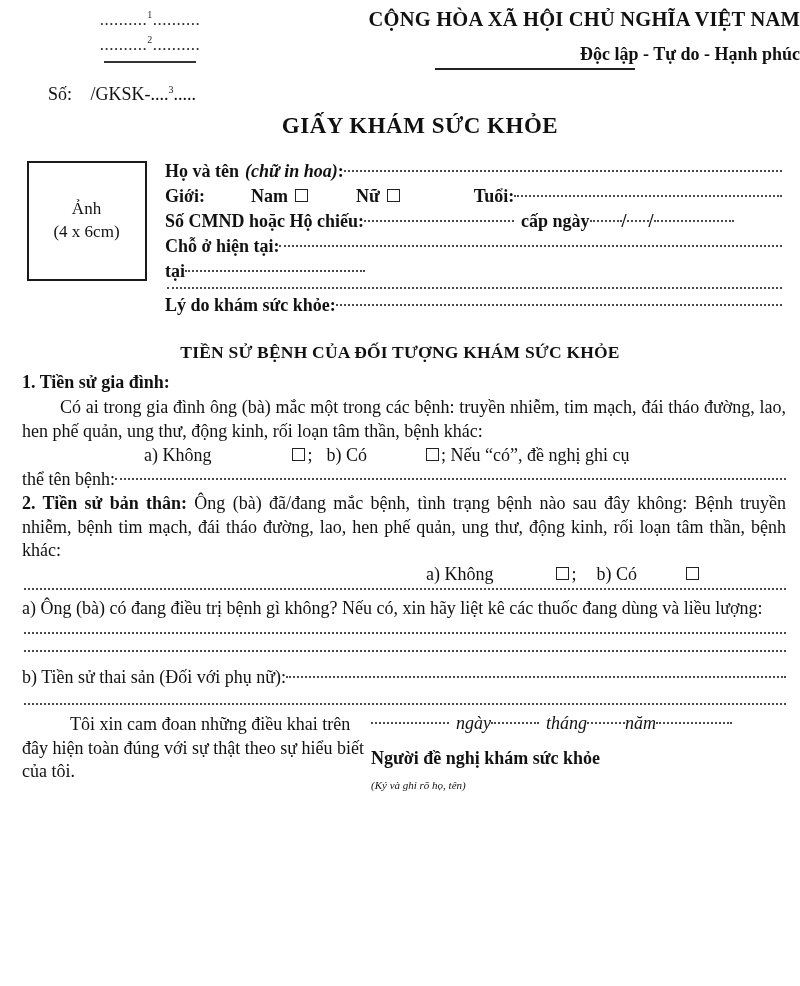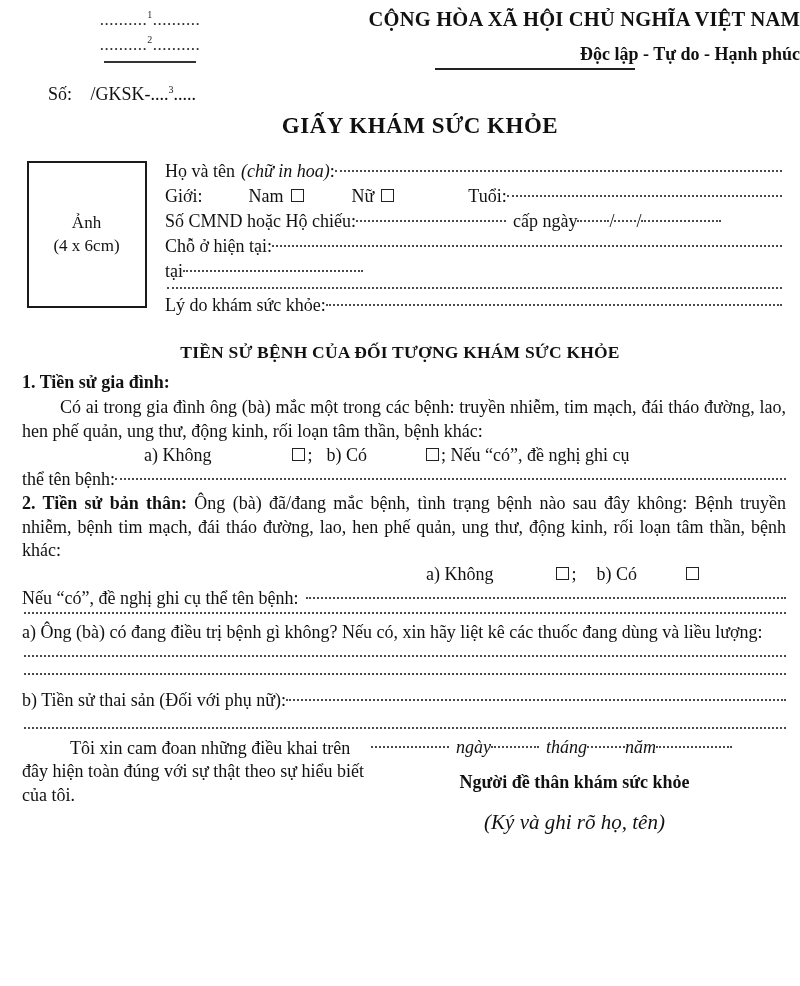"Họ và tên" .ident-fields { font-weight: none -> bold }
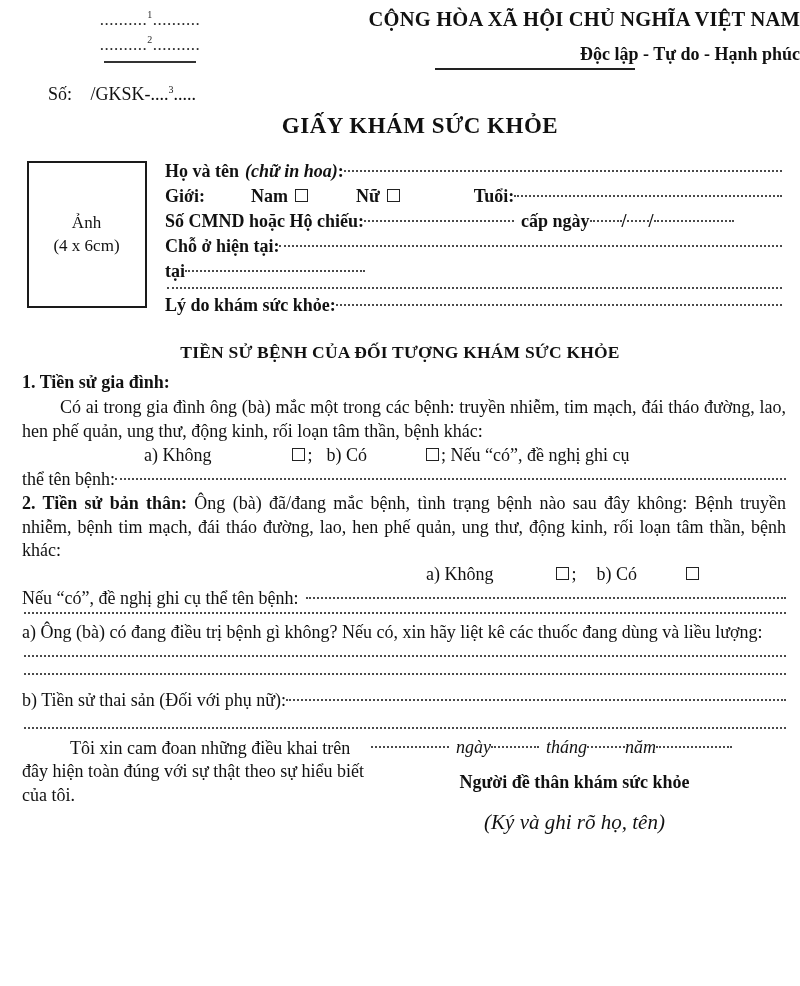"Ảnh" .photo-box { height: 147px -> 120px }
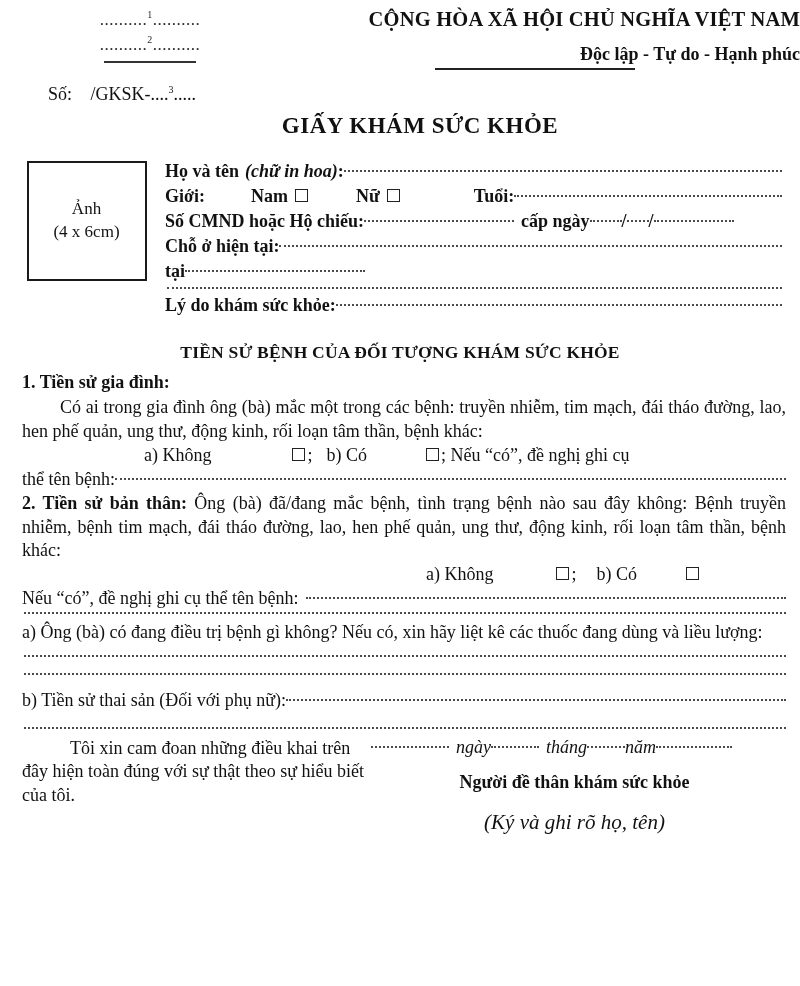"Nếu “có”, đề nghị ghi" div.inline-row { html: <div> <span>Nếu “có”, đề nghị ghi cụ thể tên bệnh:</span> <span></span> <span></span> </div> -> none }
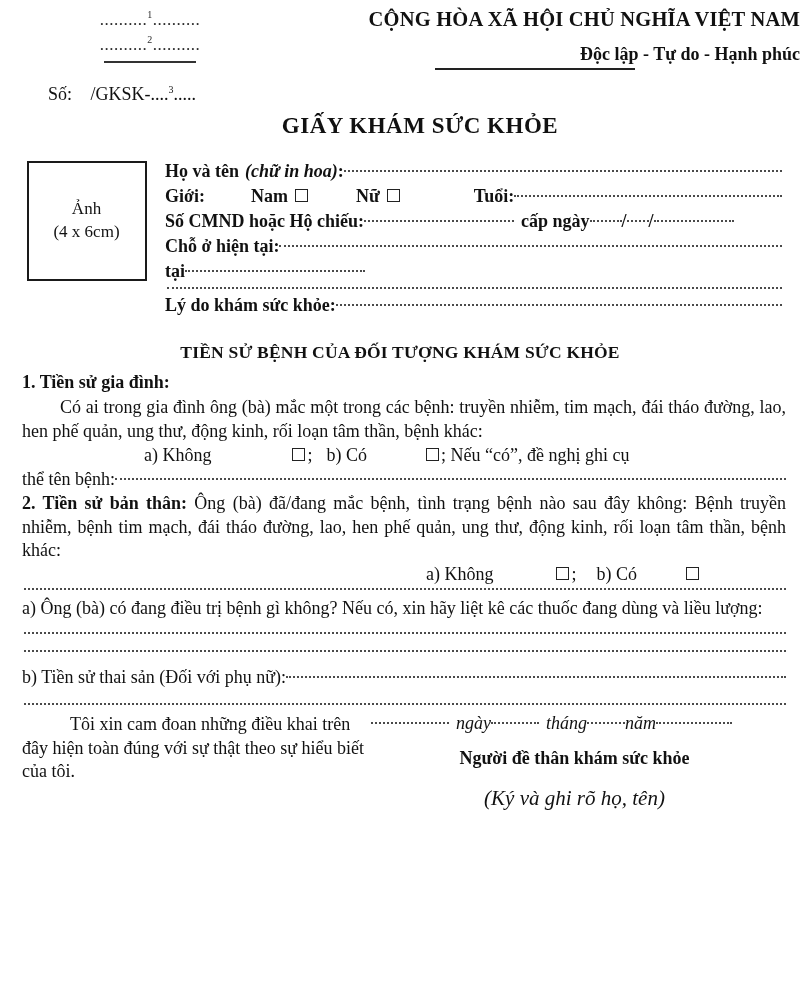"ngày" .foot-right { text-align: center -> none }
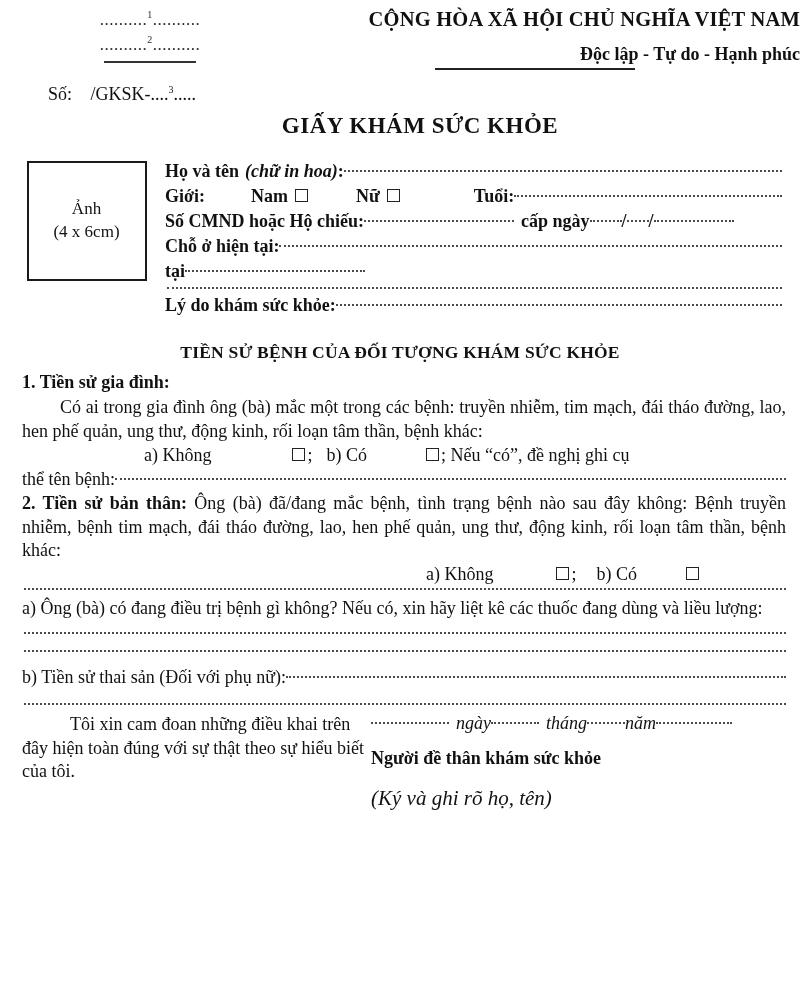"Người đề thân khám sức" div.sign-title { text: thân -> nghị }
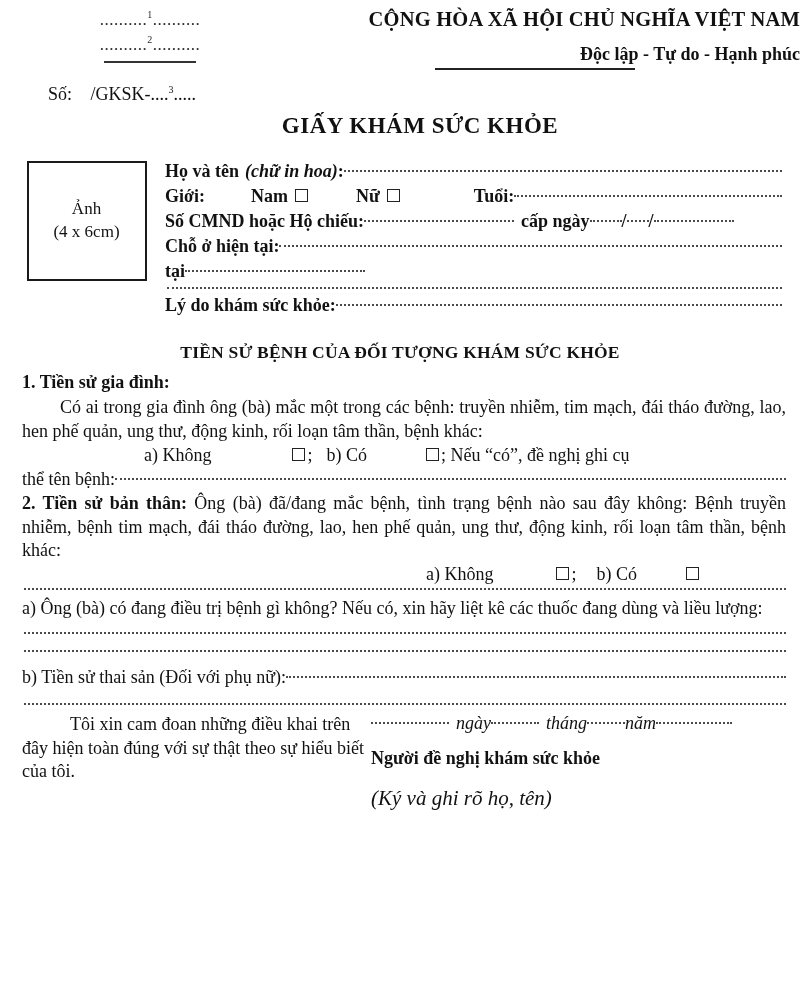"(Ký và ghi rõ họ," .sign-sub { font-size: 21px -> 11px; margin-top: 17px -> 10px }
